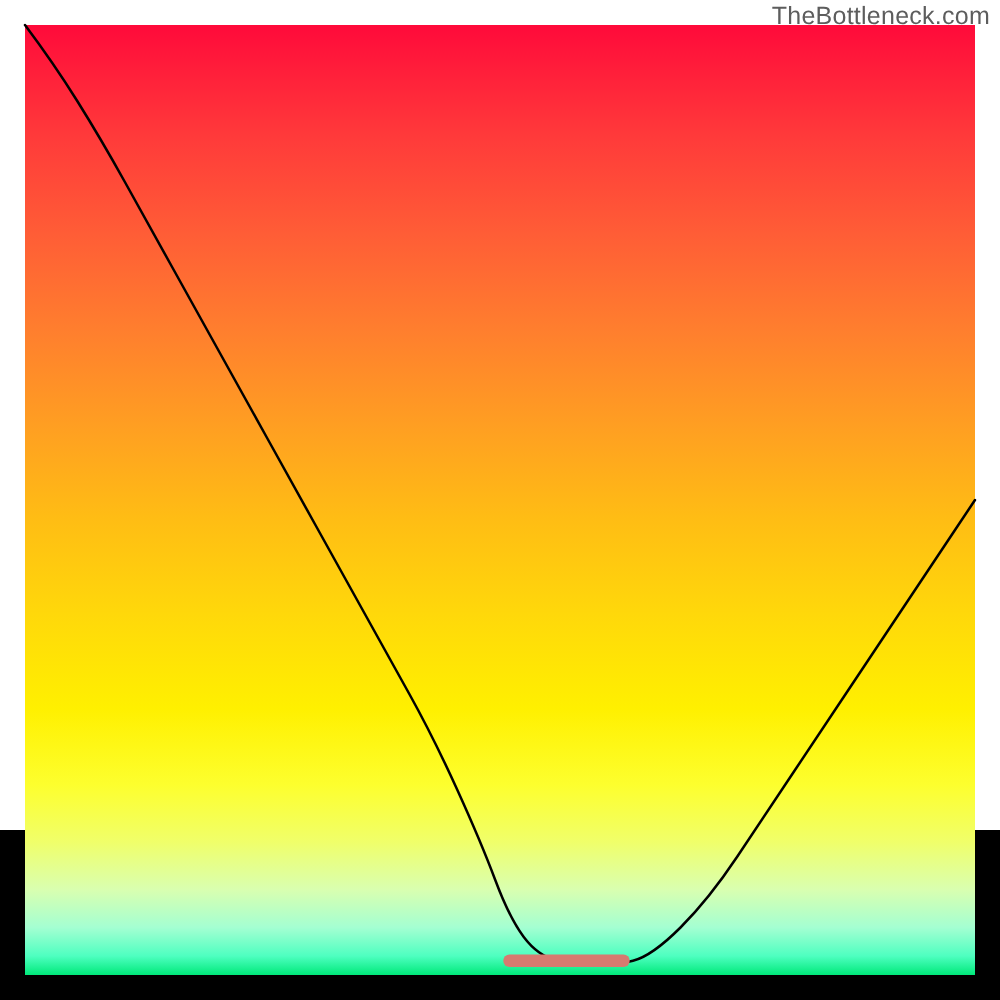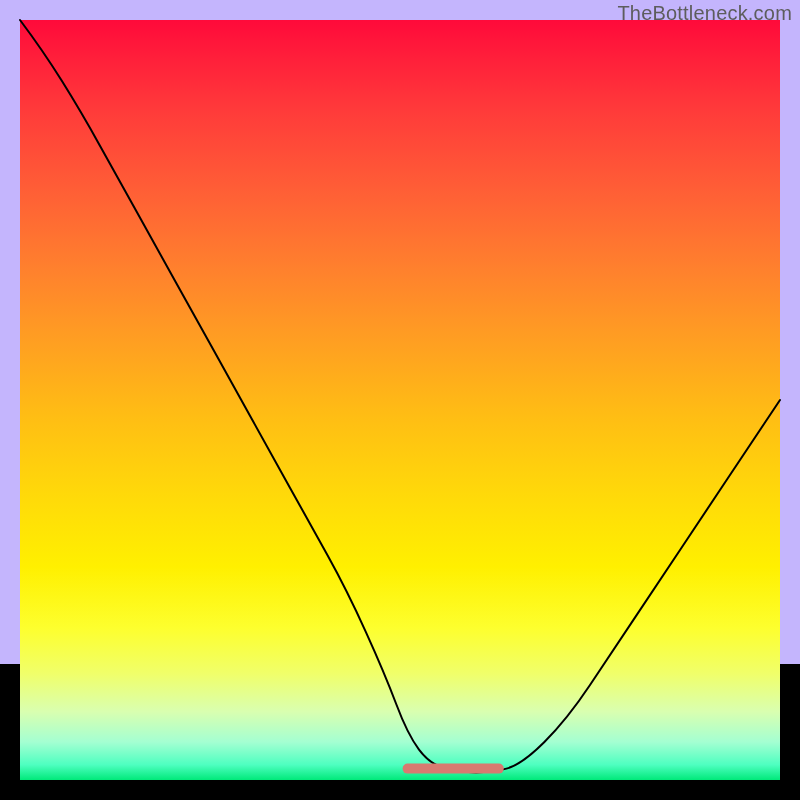"TheBottleneck.com" .frame { background: #c4b5fd -> #ffffff }
